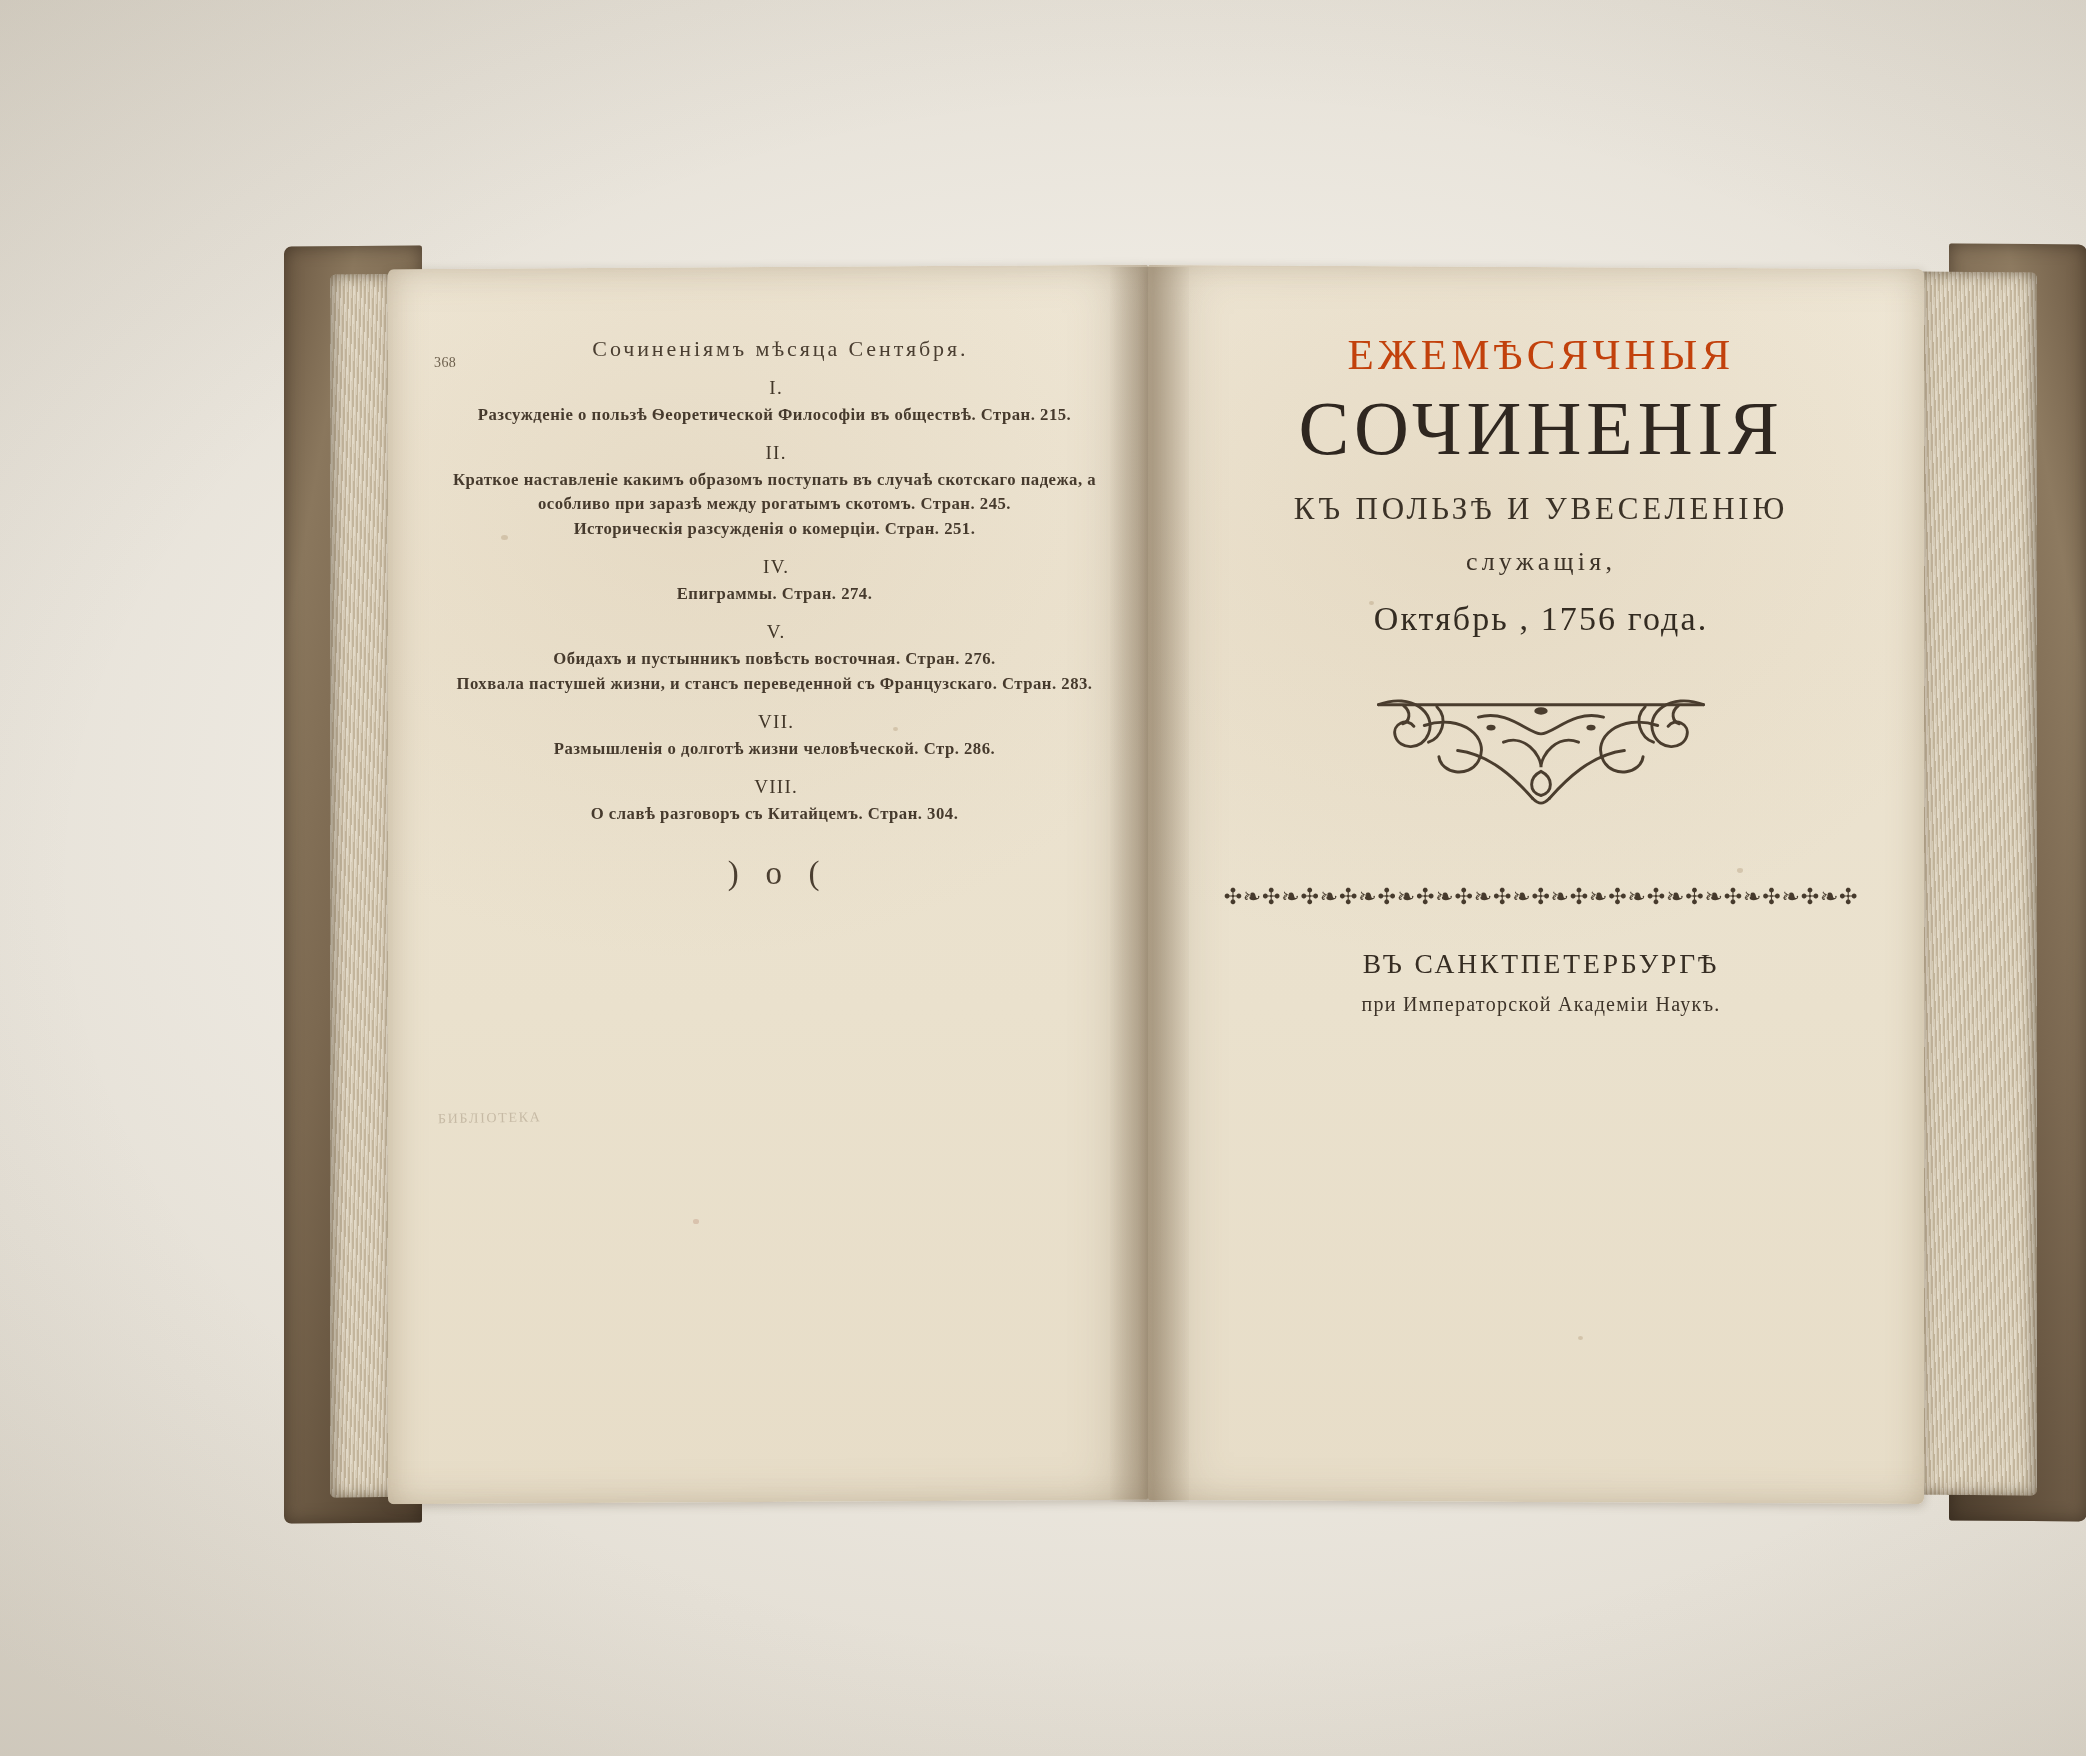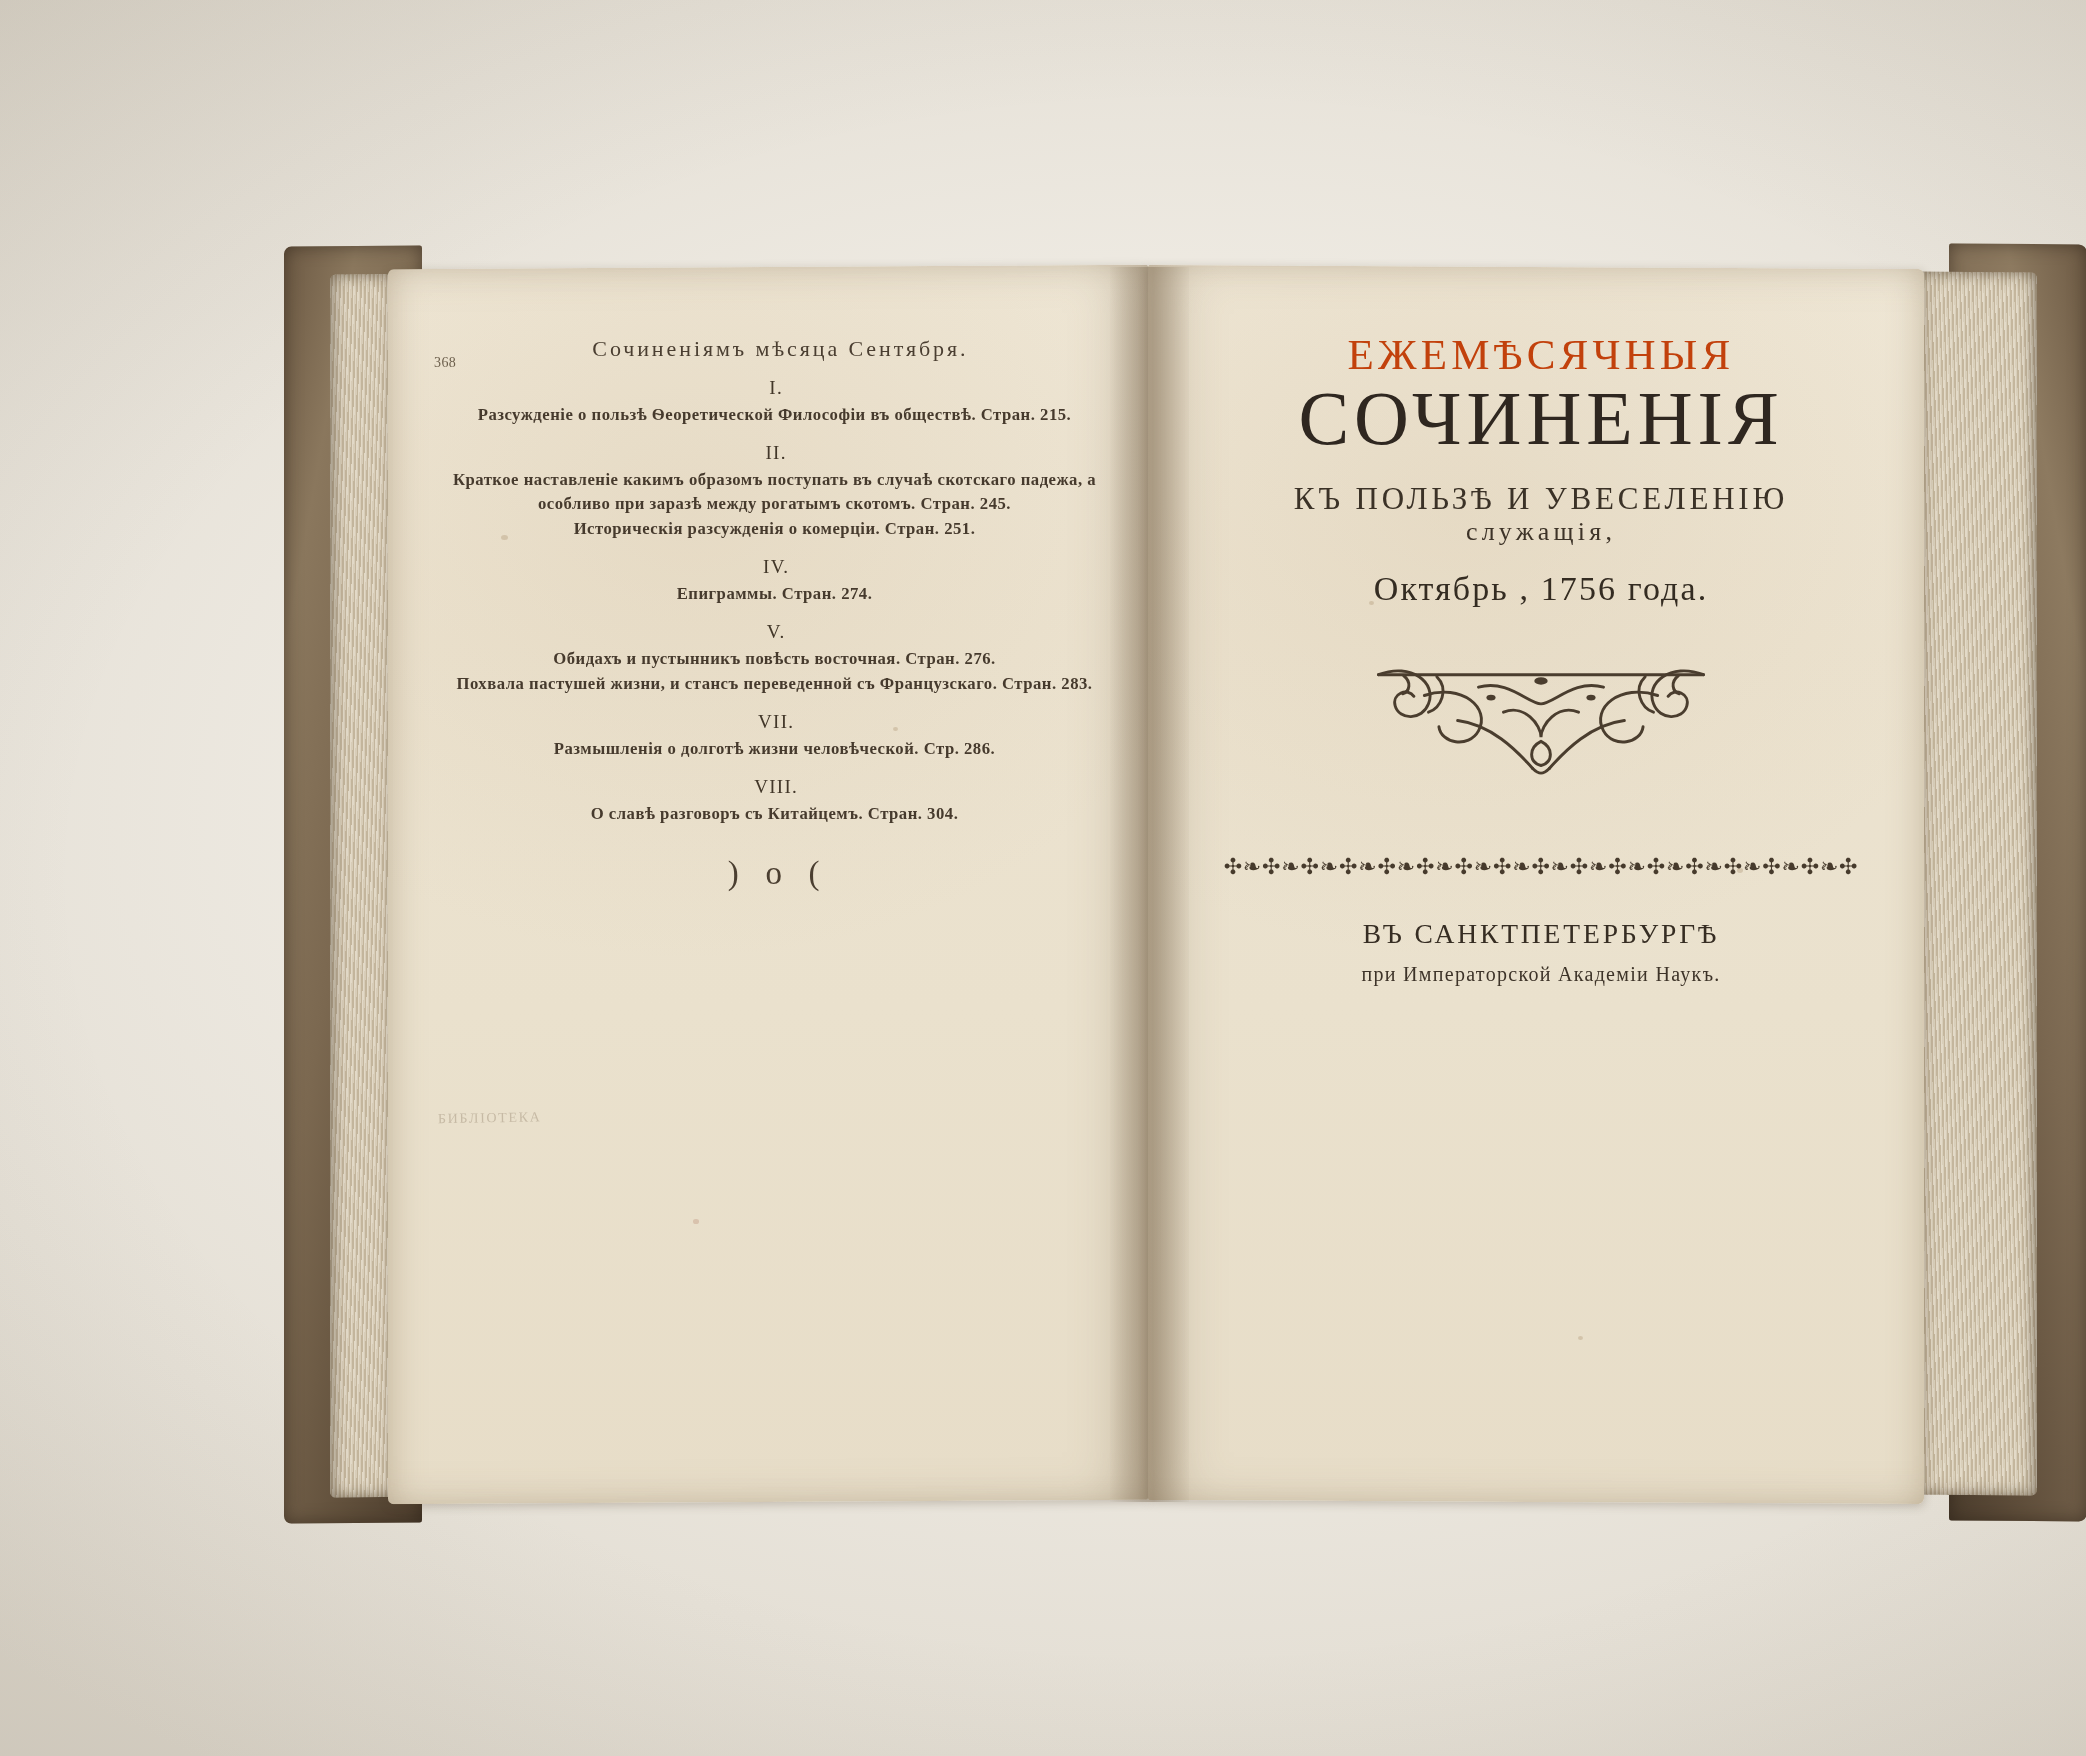"СОЧИНЕНІЯ" #title-line2 { margin-top: none -> 10px }
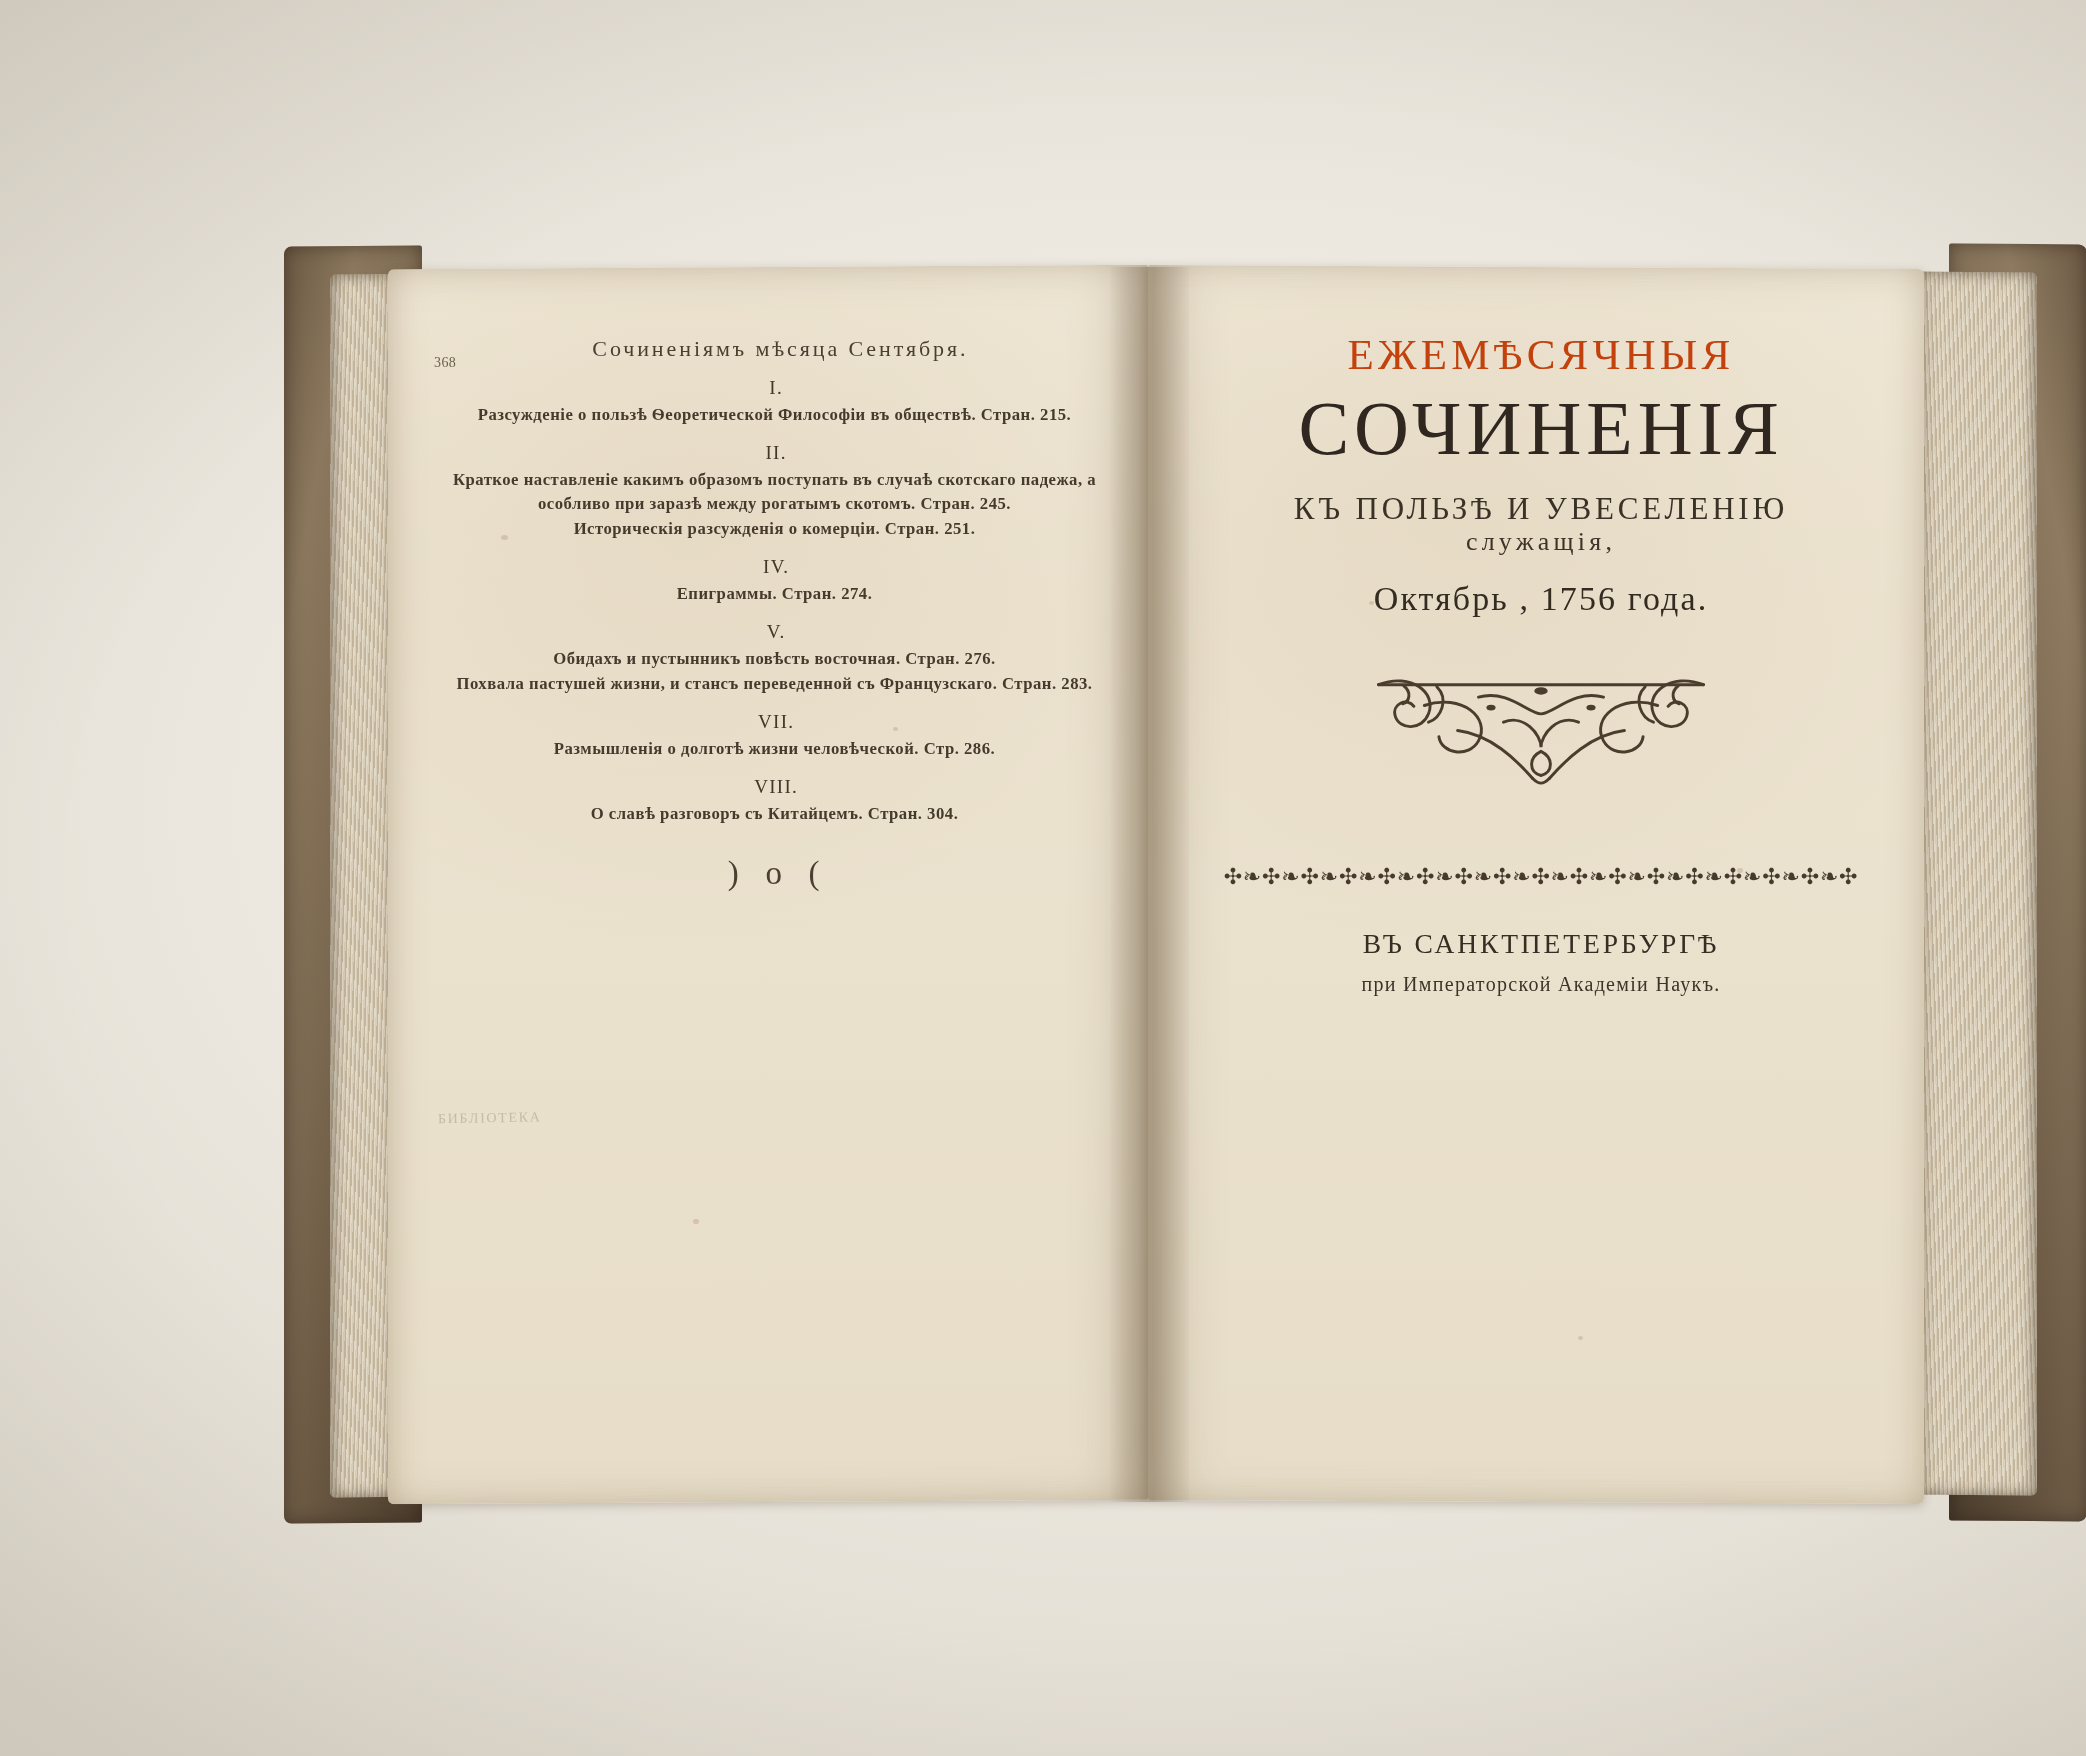"служащія," #title-line4 { margin-top: none -> 20px }
